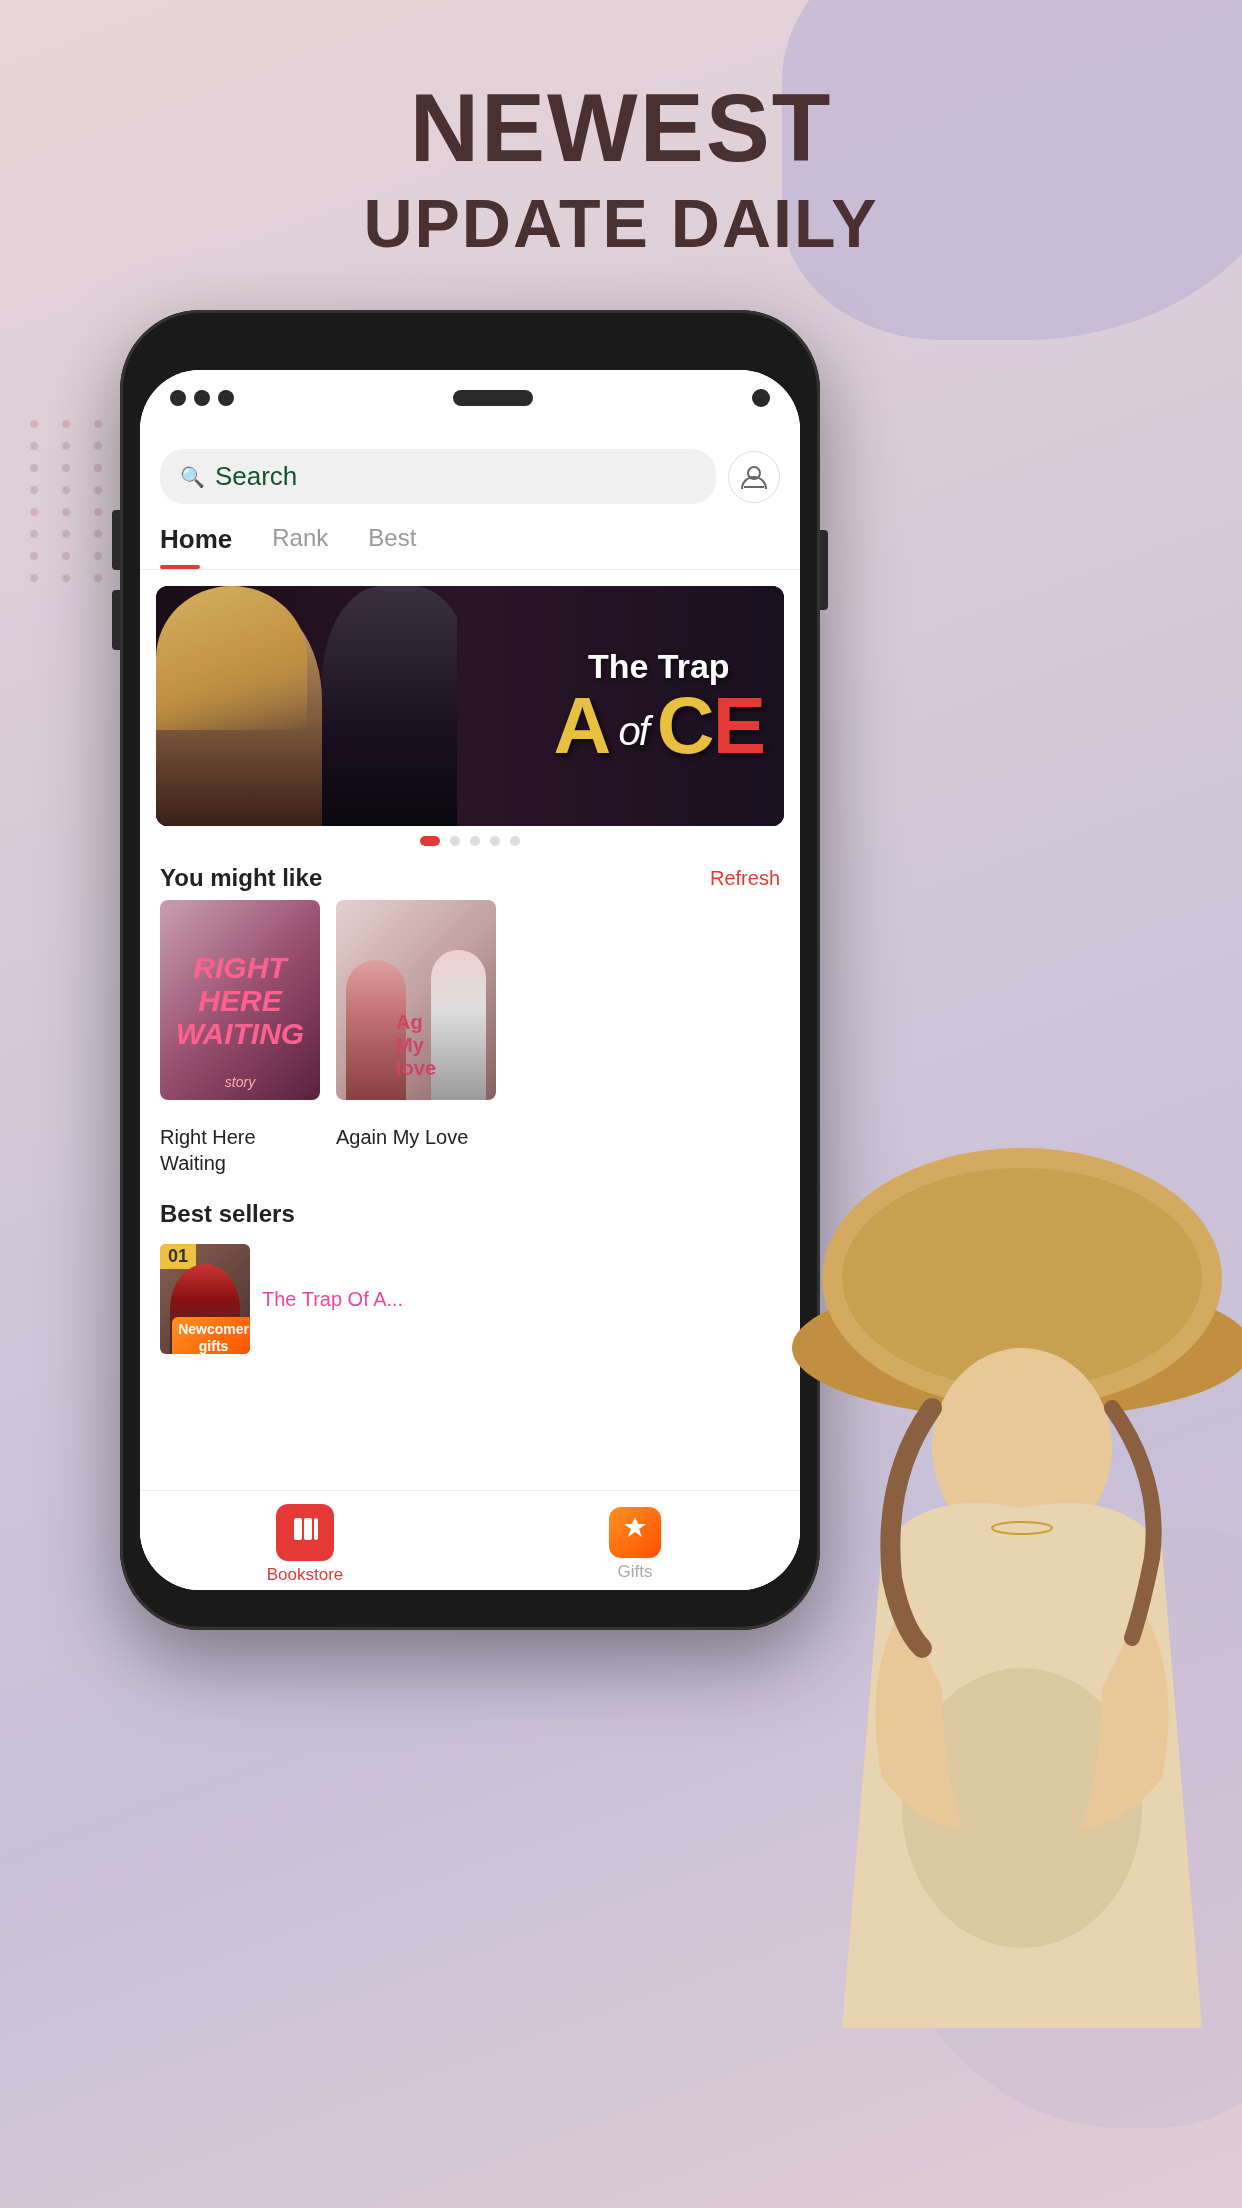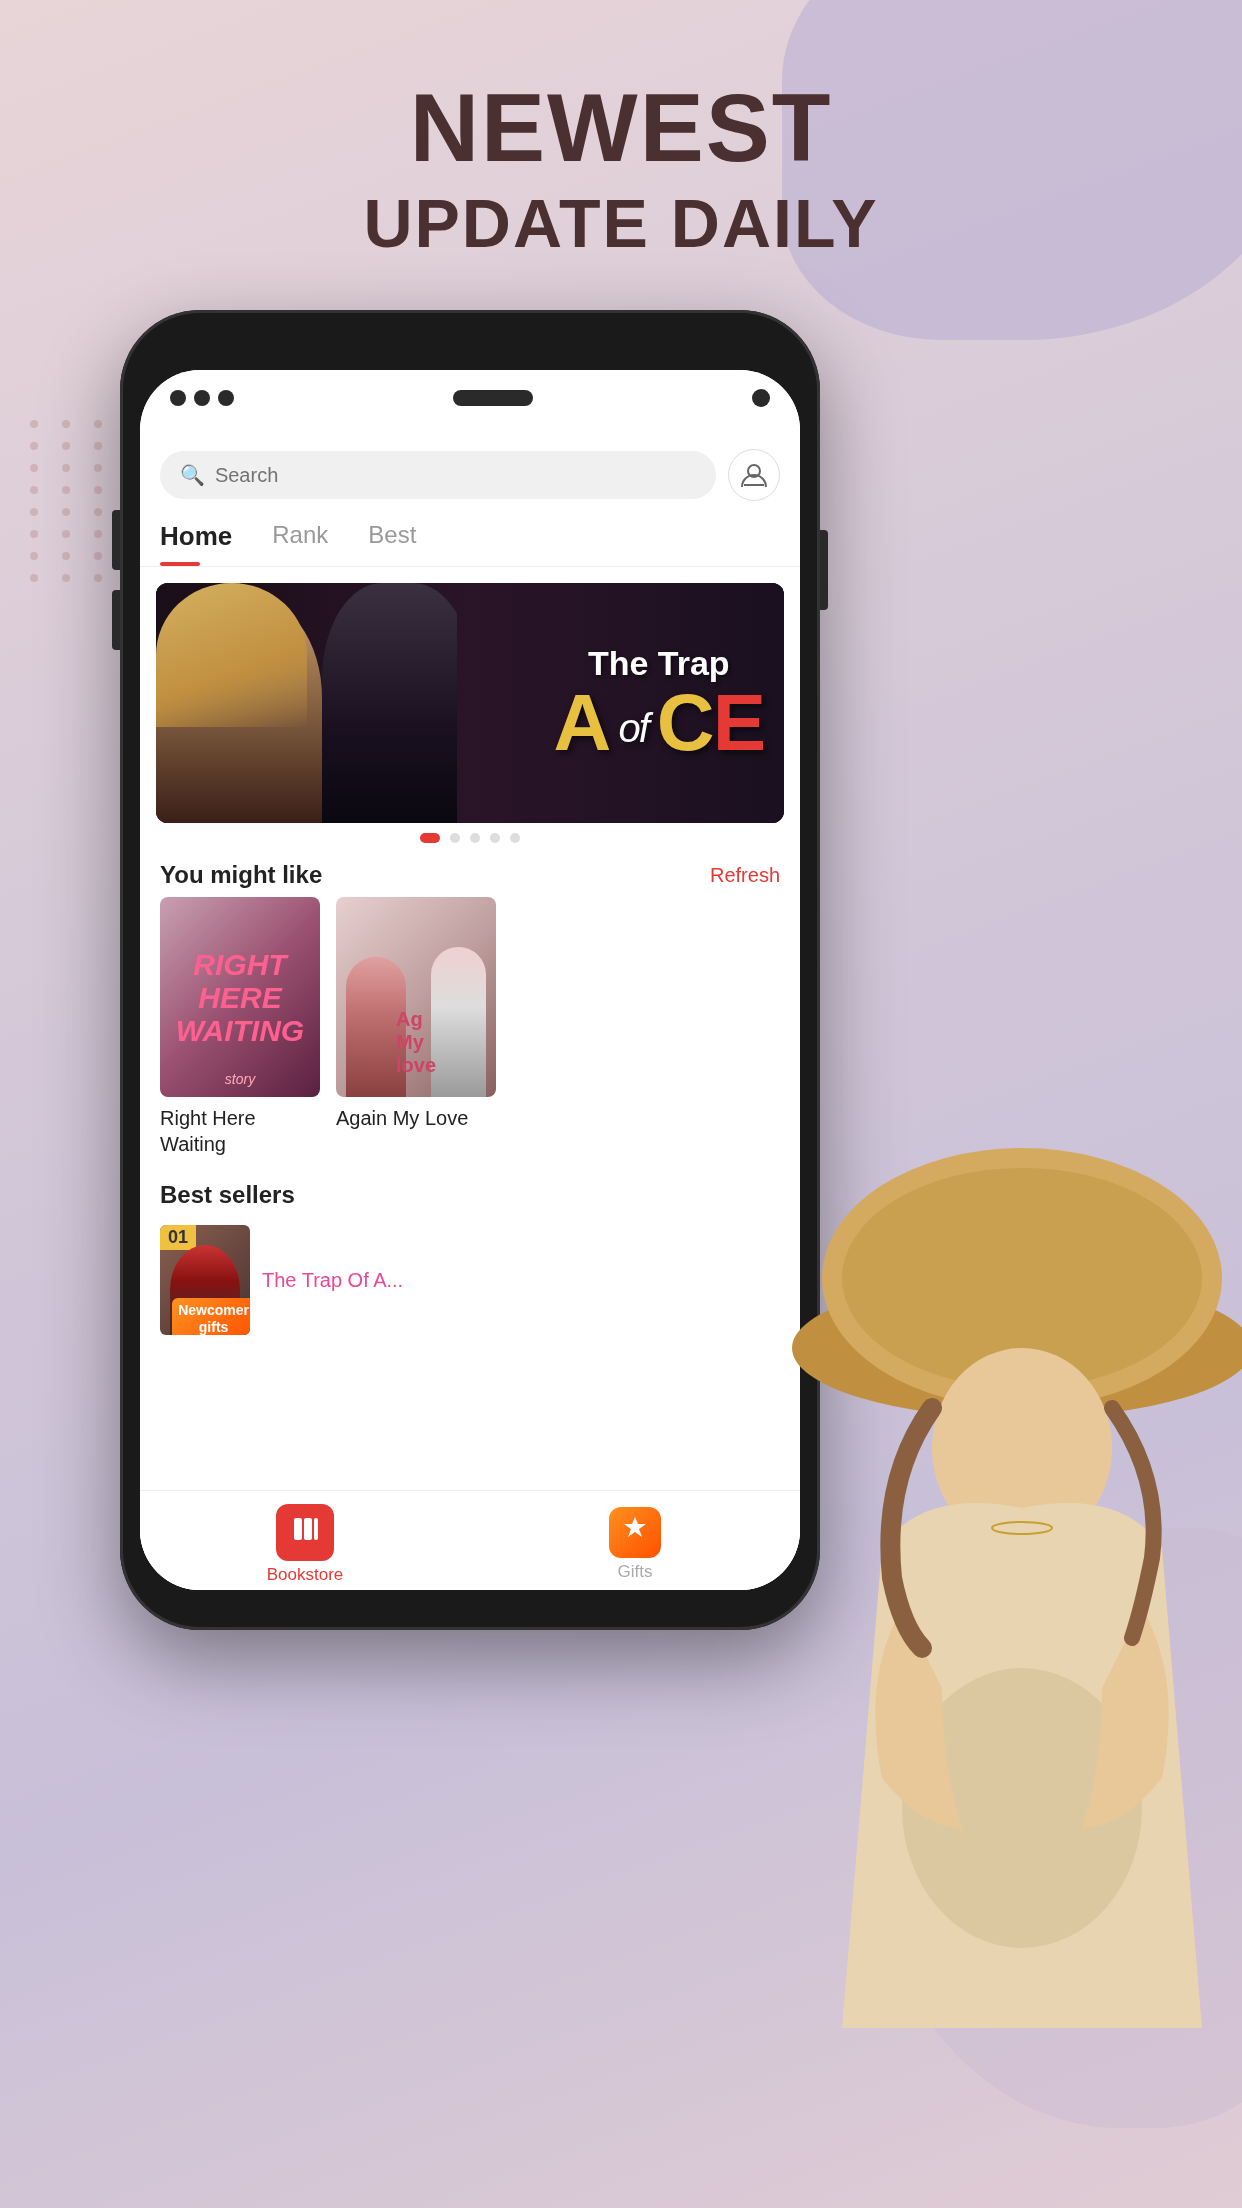"Search" .search-input-text { color: #737373 -> #14532d; font-size: 20px -> 26px }
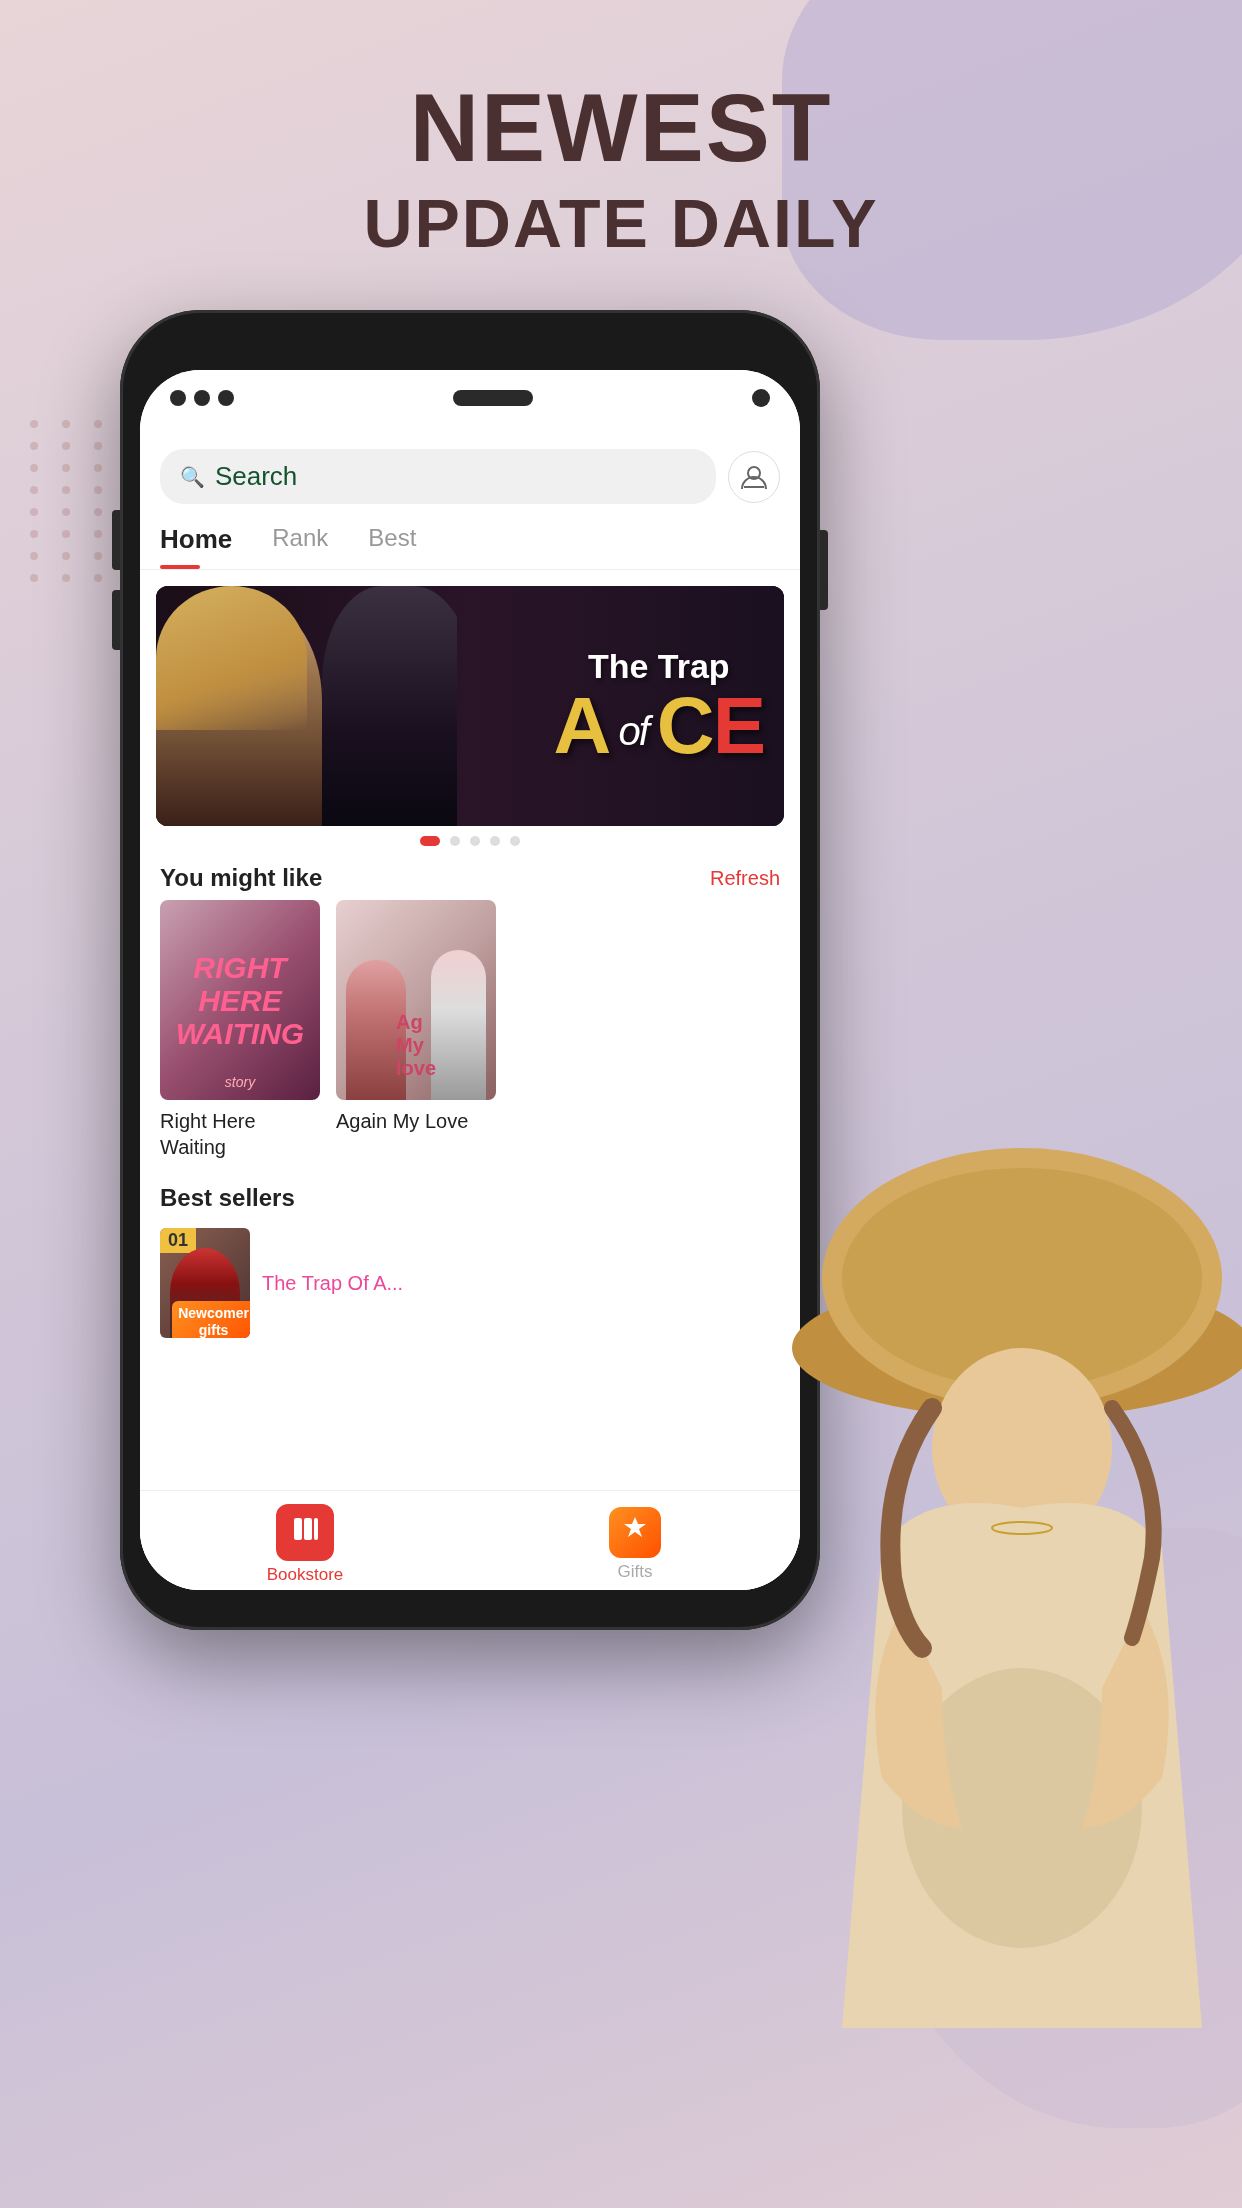"Right Here Waiting" .book-name { margin-top: 8px -> 24px }
